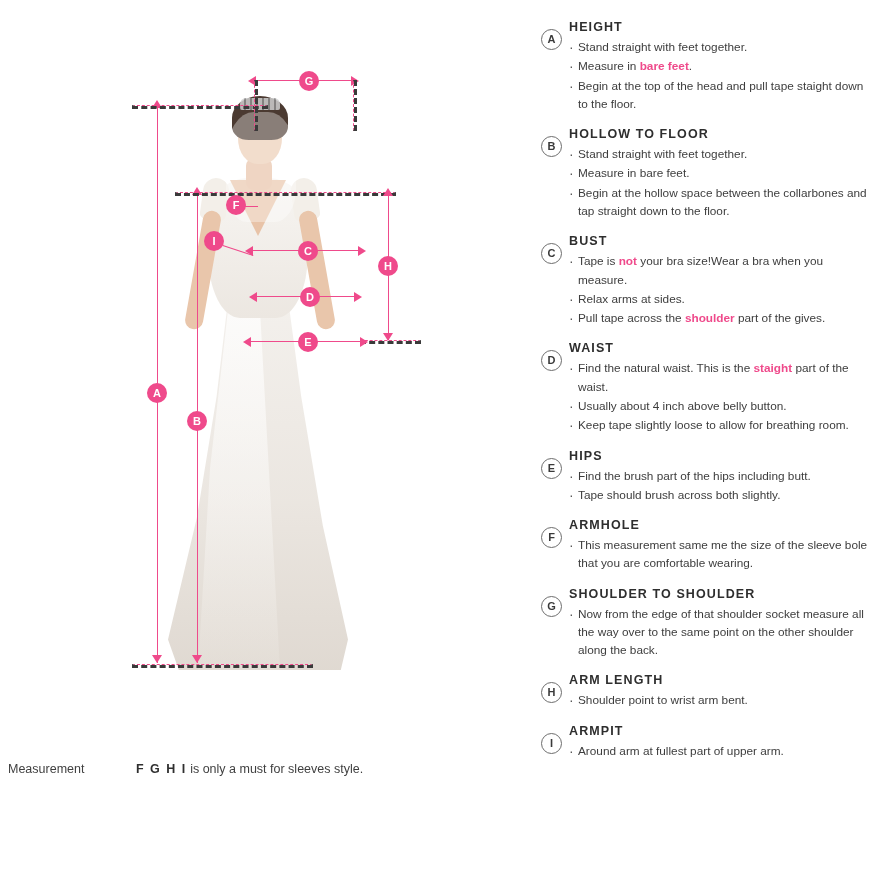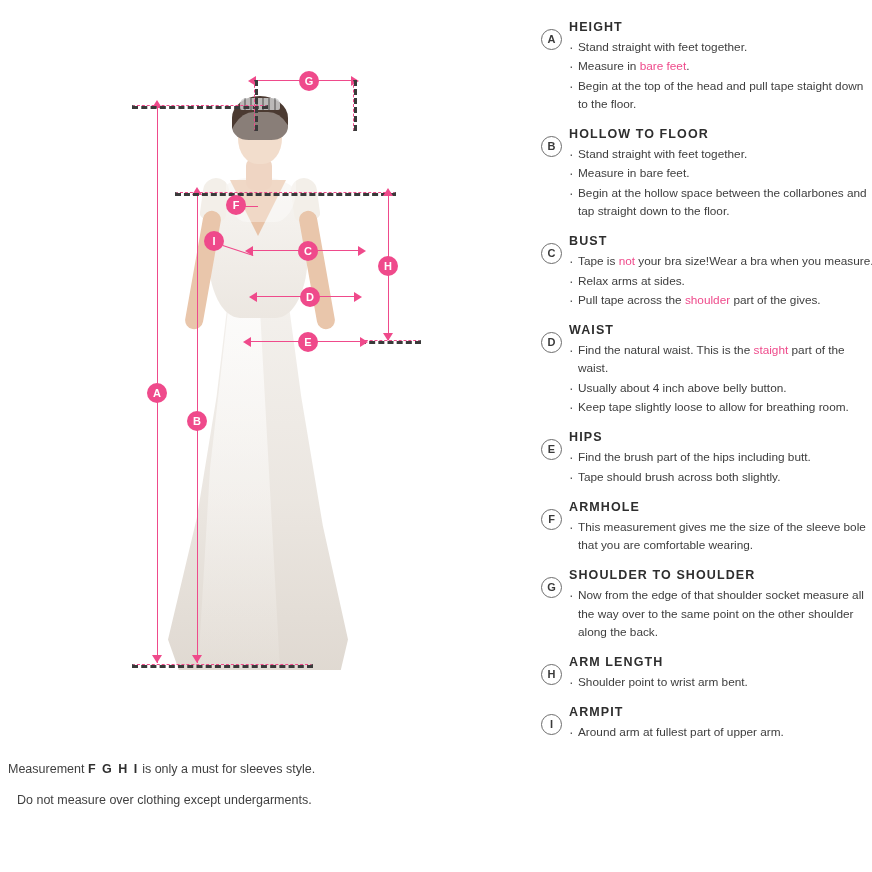"bare feet" .hl { font-weight: normal -> bold }
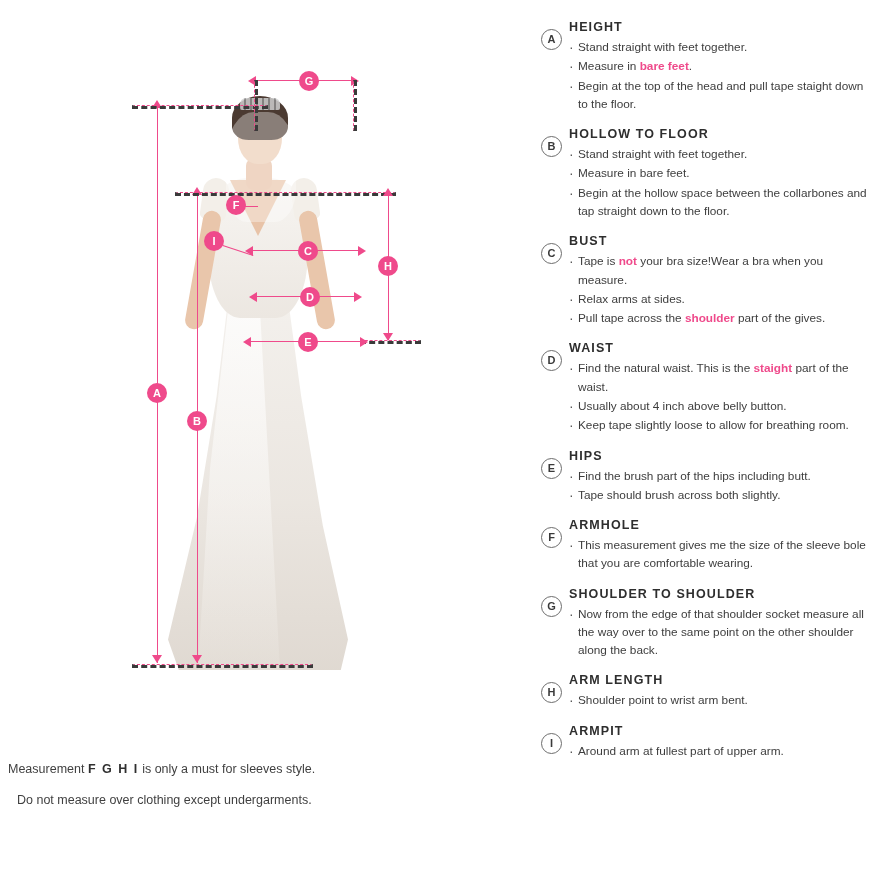"This measurement gives me the" span { text: gives -> same }
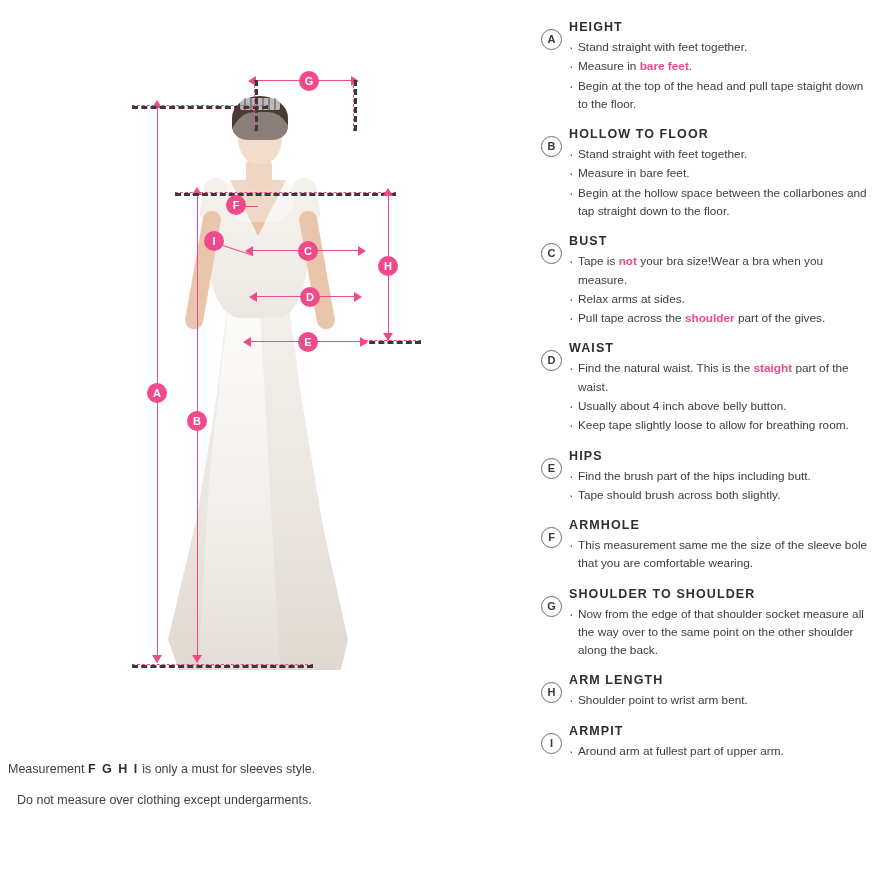"F G H I" .notes b { margin-left: none -> 48px }
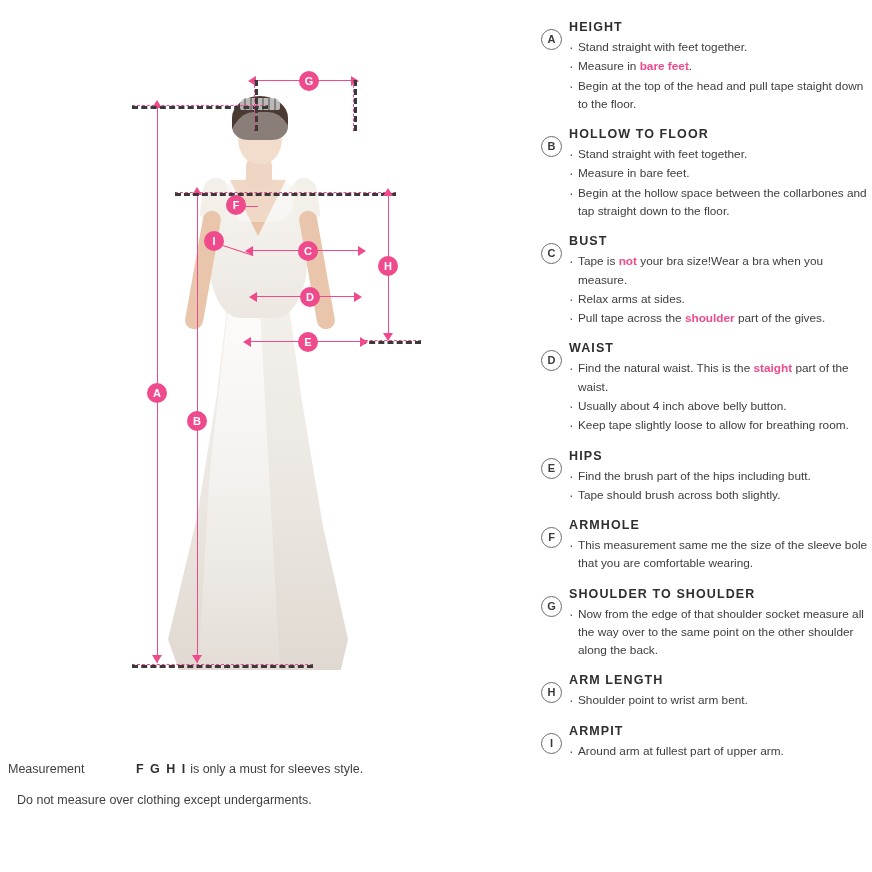"Do not measure over clothing" span.sub { html: <span>Do not measure over clothing except undergarments.</span> -> none }
